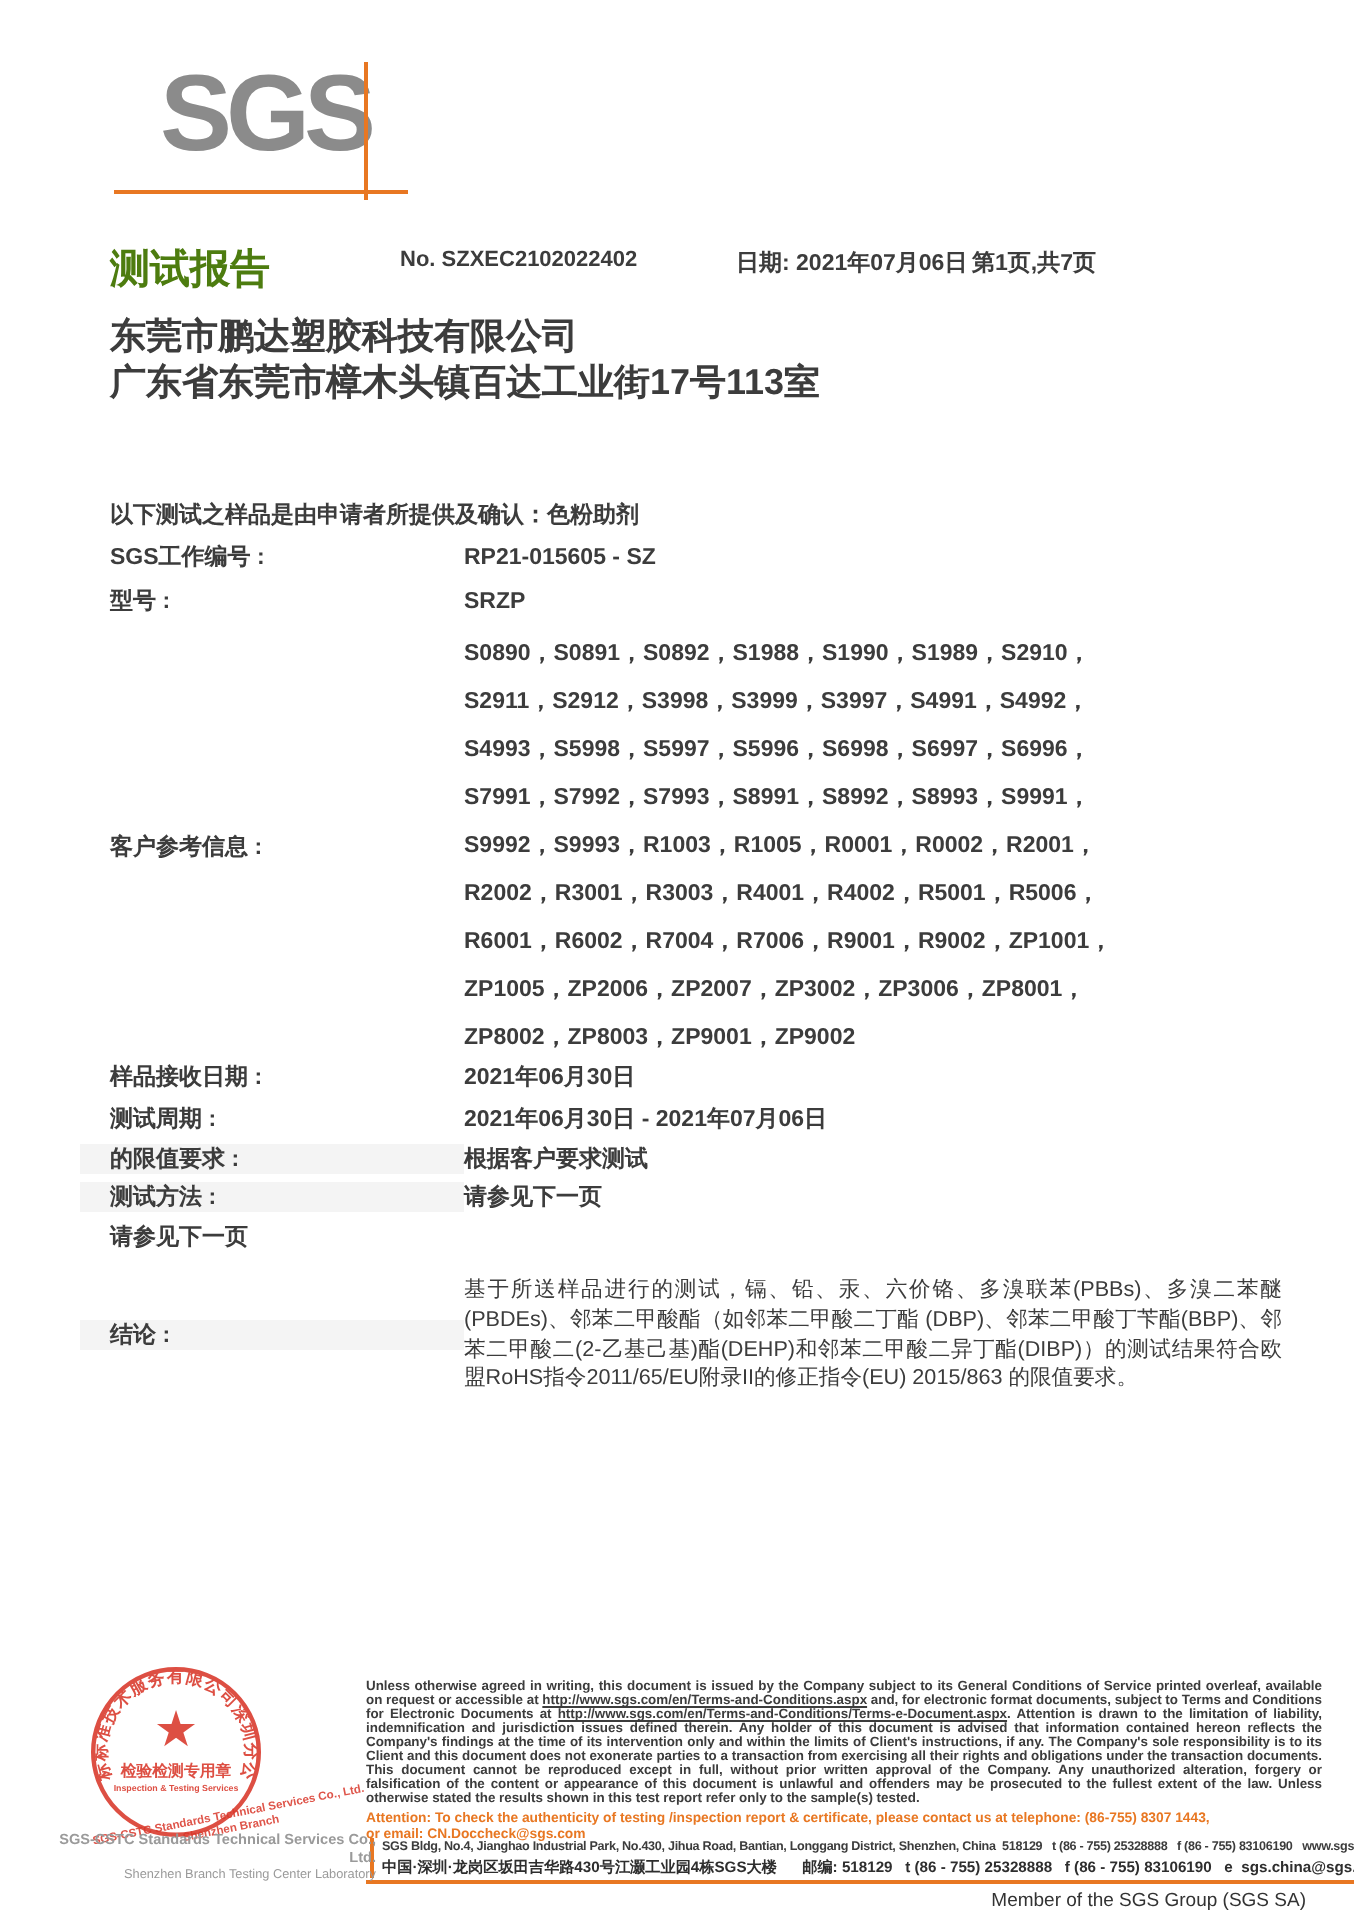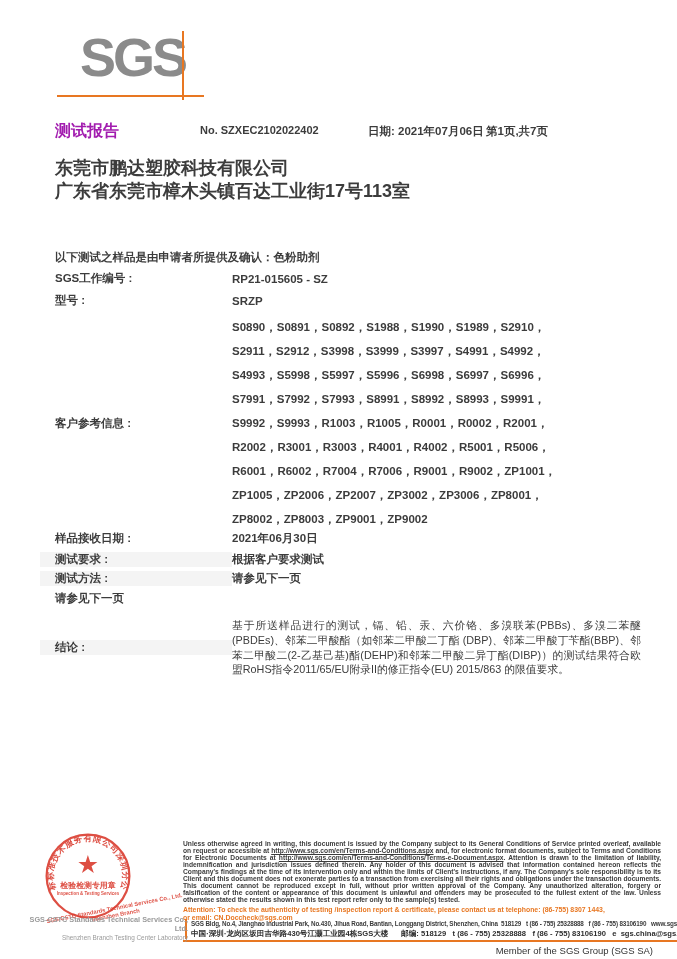"测试报告" .t-title { color: #a21caf -> #4d7c0f; font-size: 16px -> 20px }
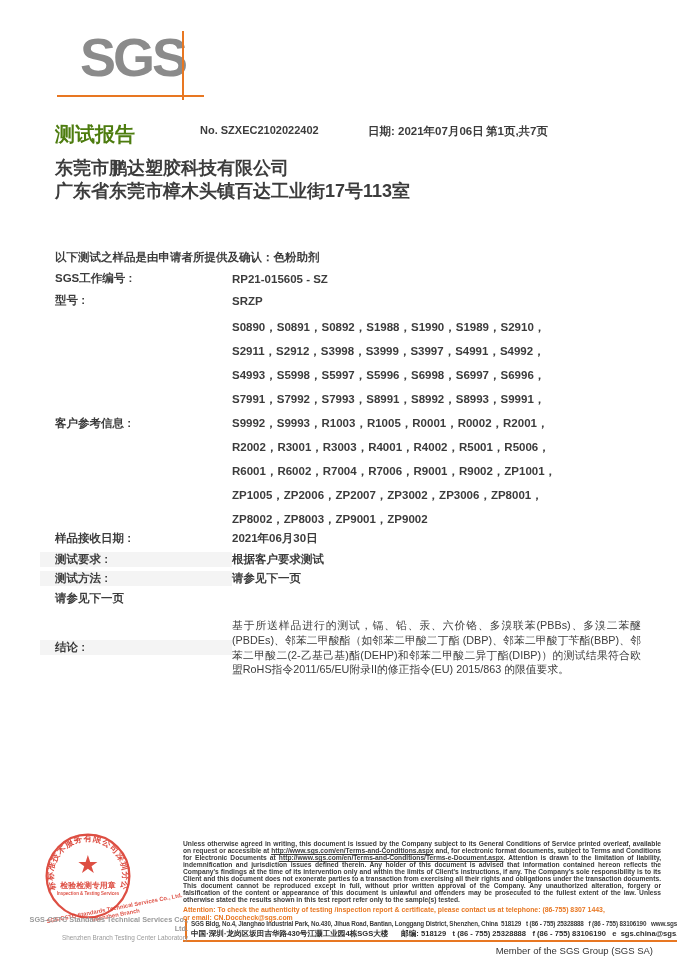"测试周期 :" div.row { html: none -> <div> <div>测试周期 :</div> <div>2021年06月30日 - 2021年07月06日</div> </div> }
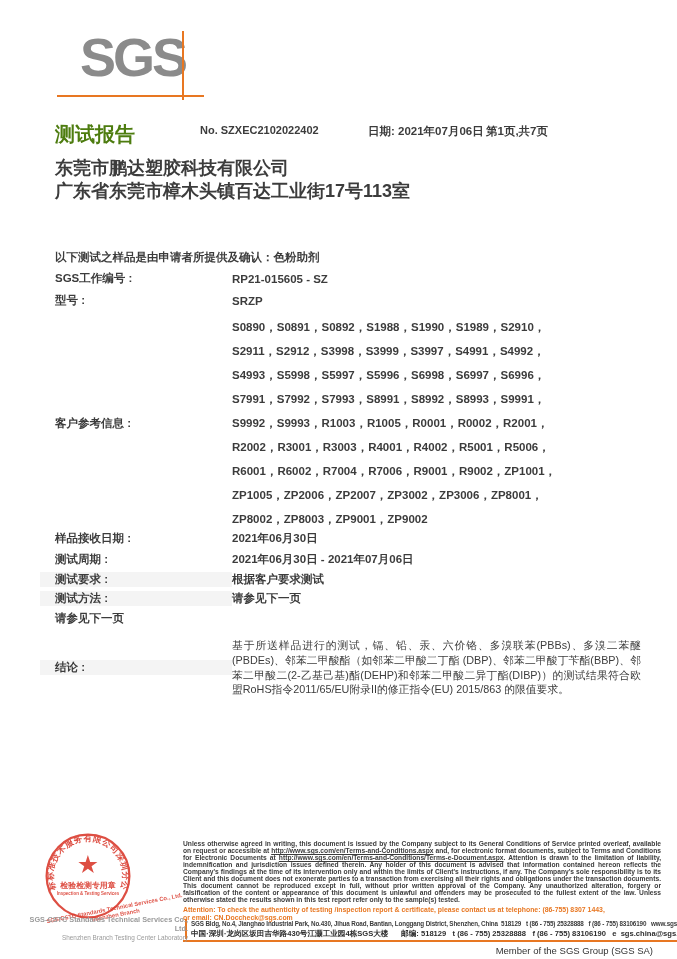"测试要求 :" div.lbl { text: 测试 -> 的限值 }
